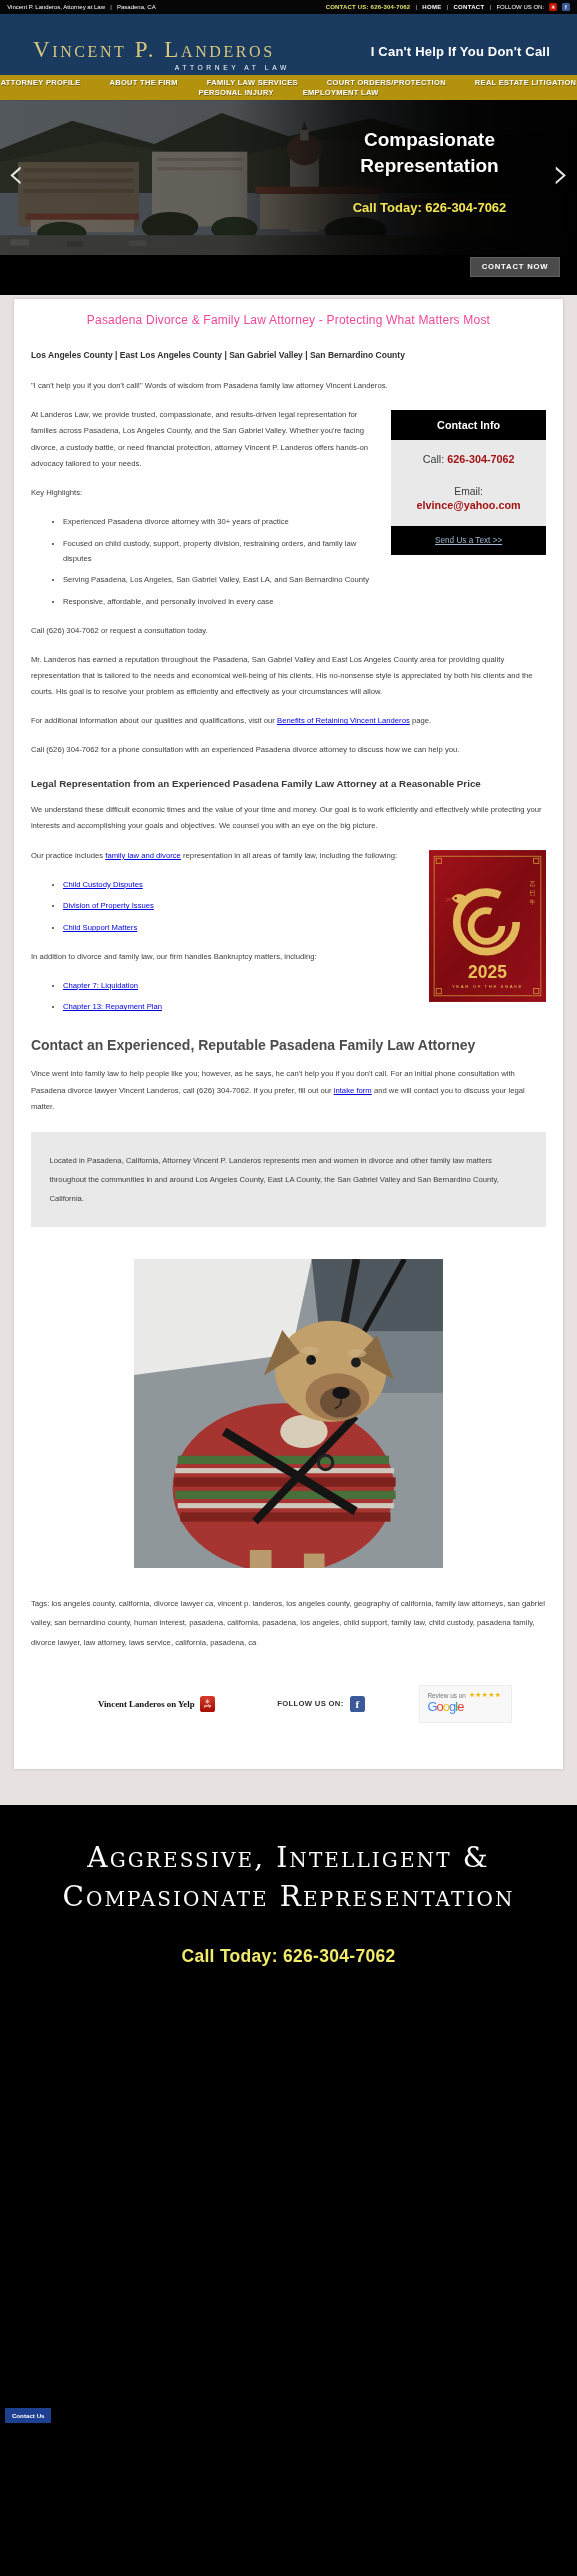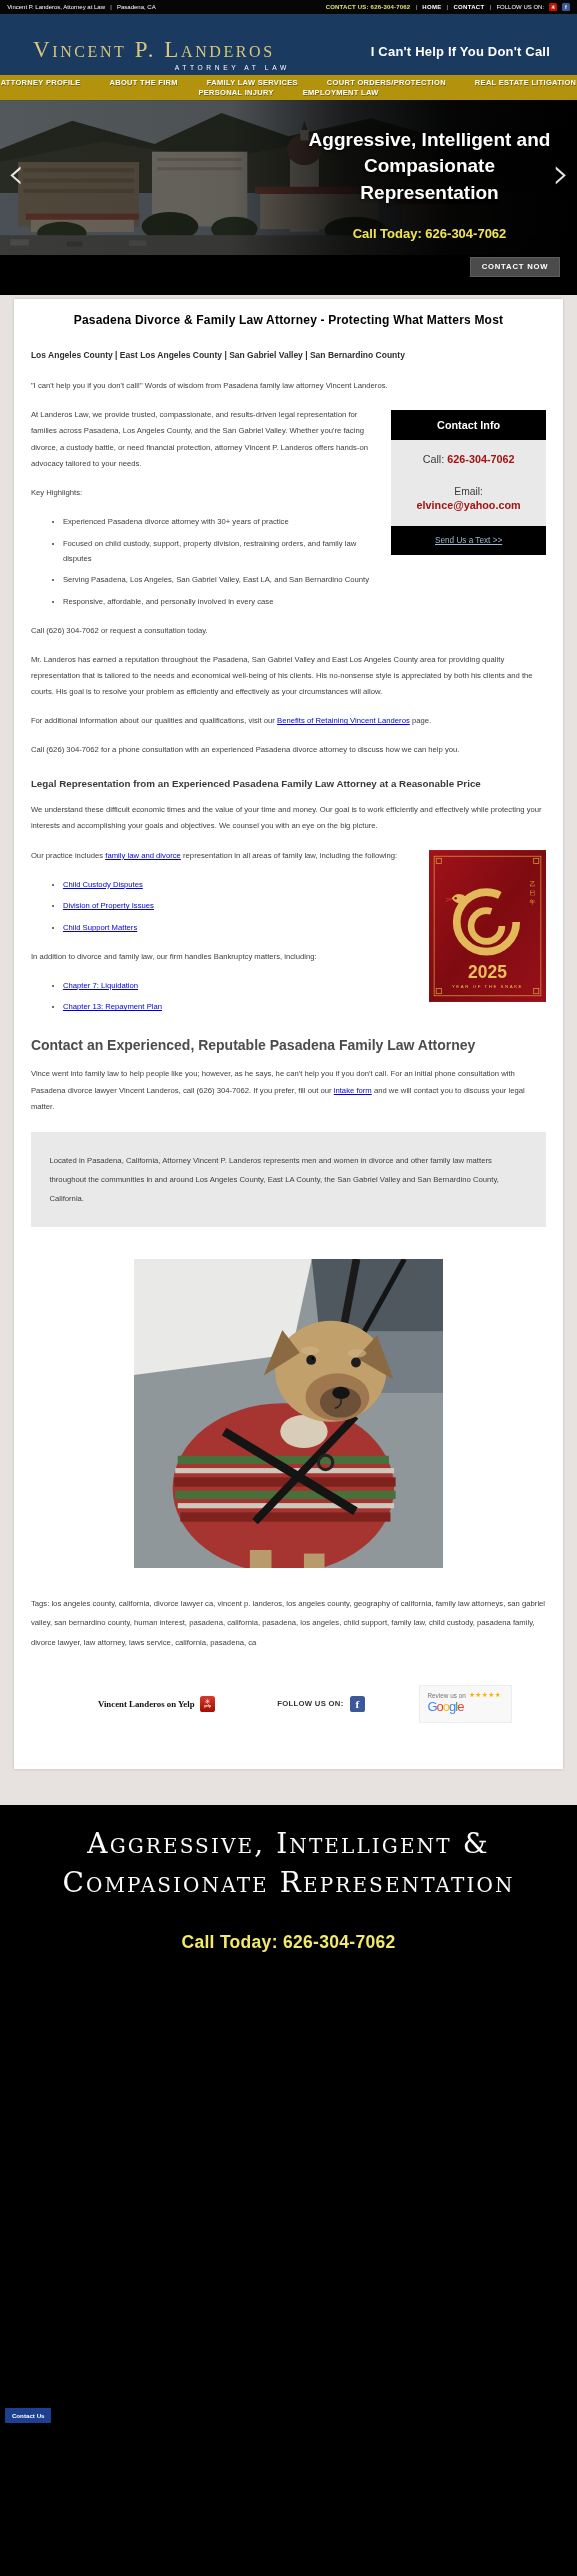"Aggressive, Intelligent and" div.hero-line { html: <div>Aggressive, Intelligent and</div> -> none }
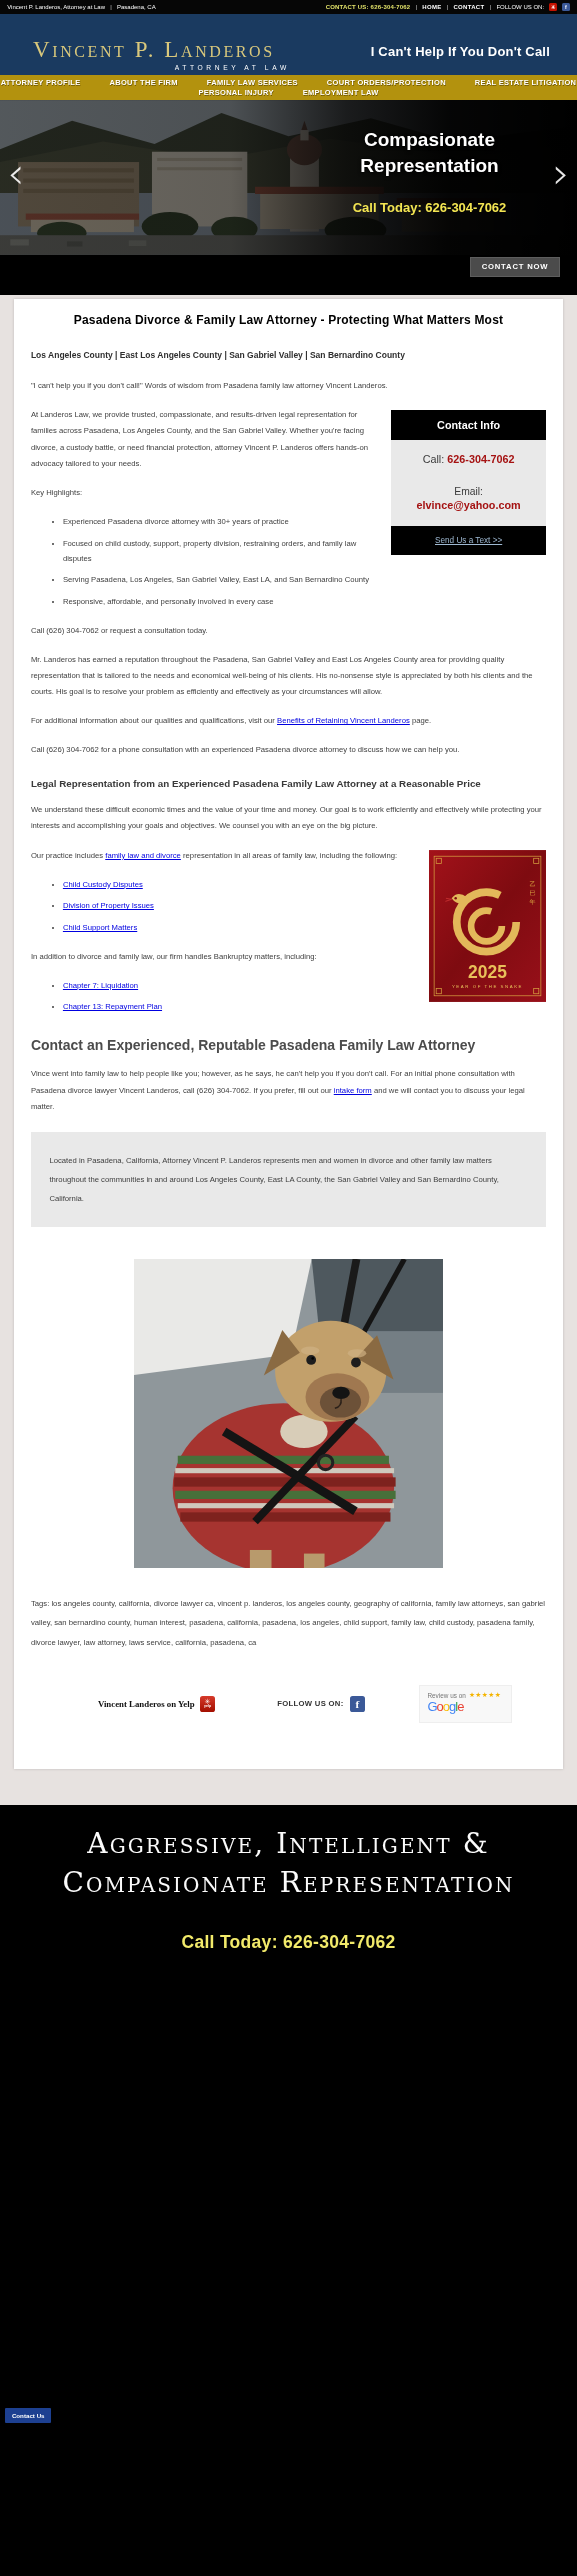"Pasadena Divorce & Family Law" h1.page-title { color: #000000 -> #ec4899; font-weight: bold -> normal }
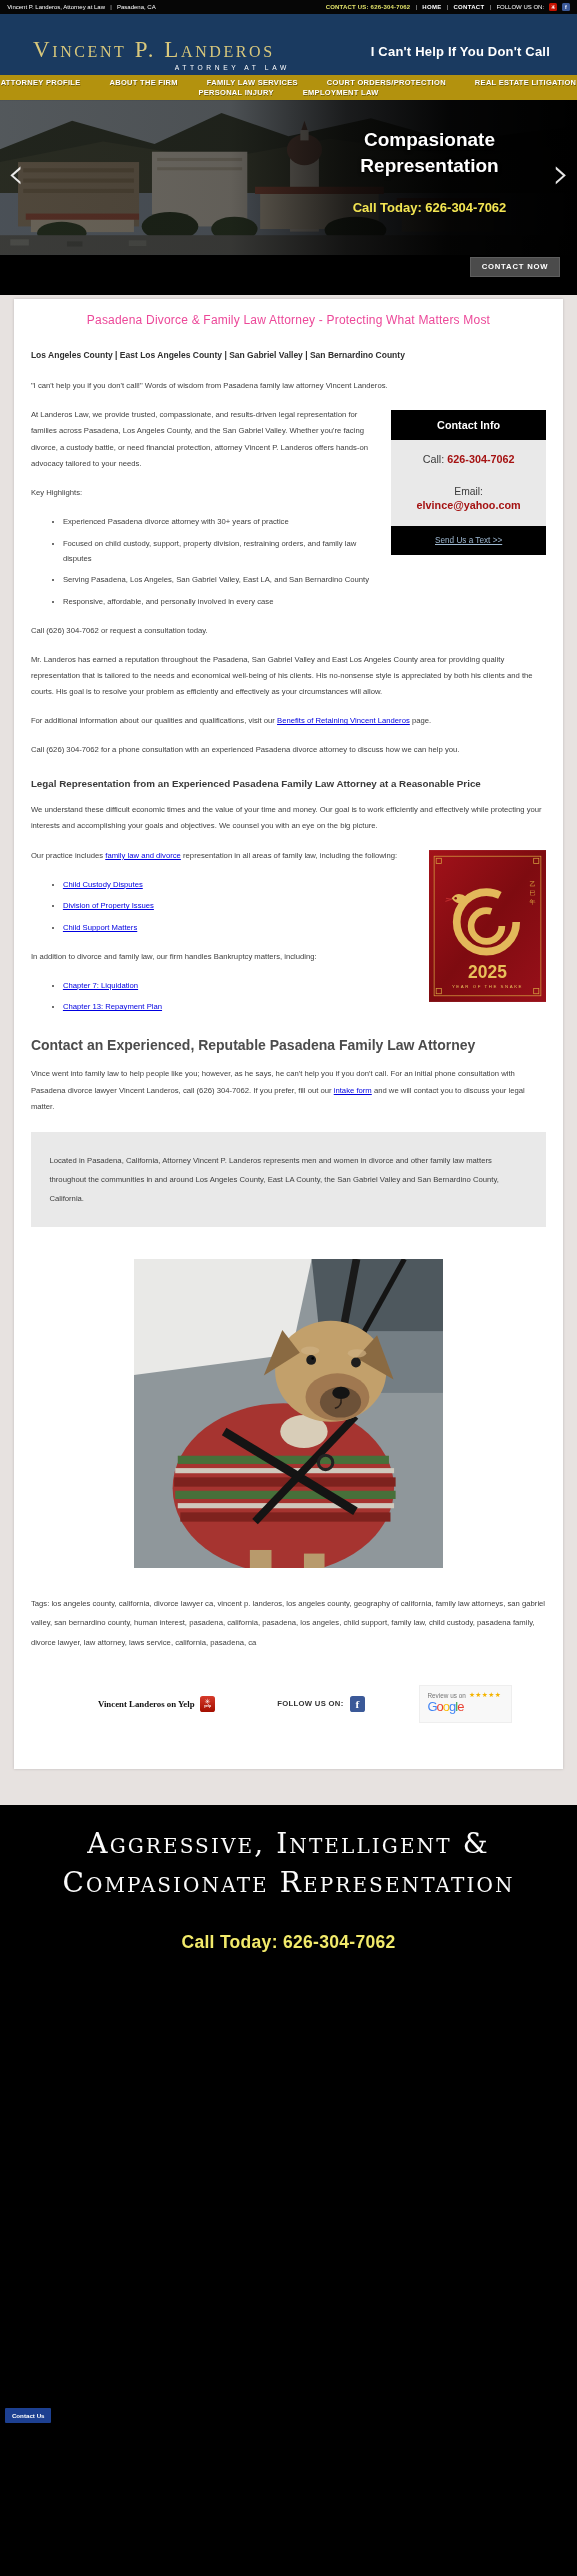"Aggressive, Intelligent &" .f-line.first { padding-top: 19px -> 33px }
